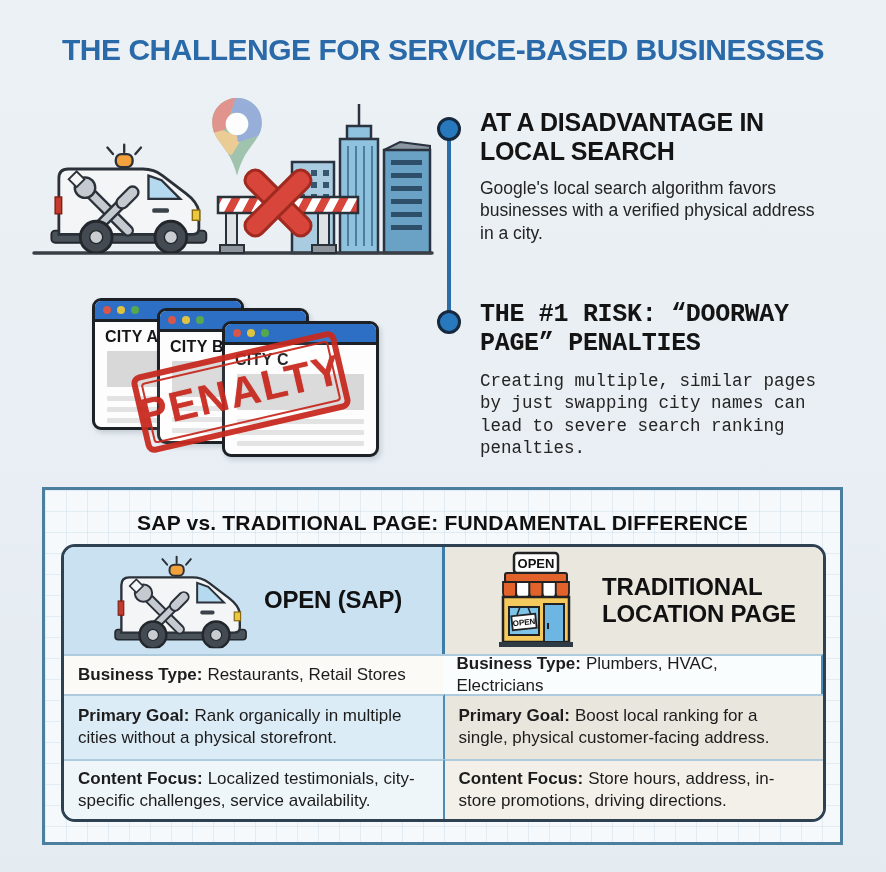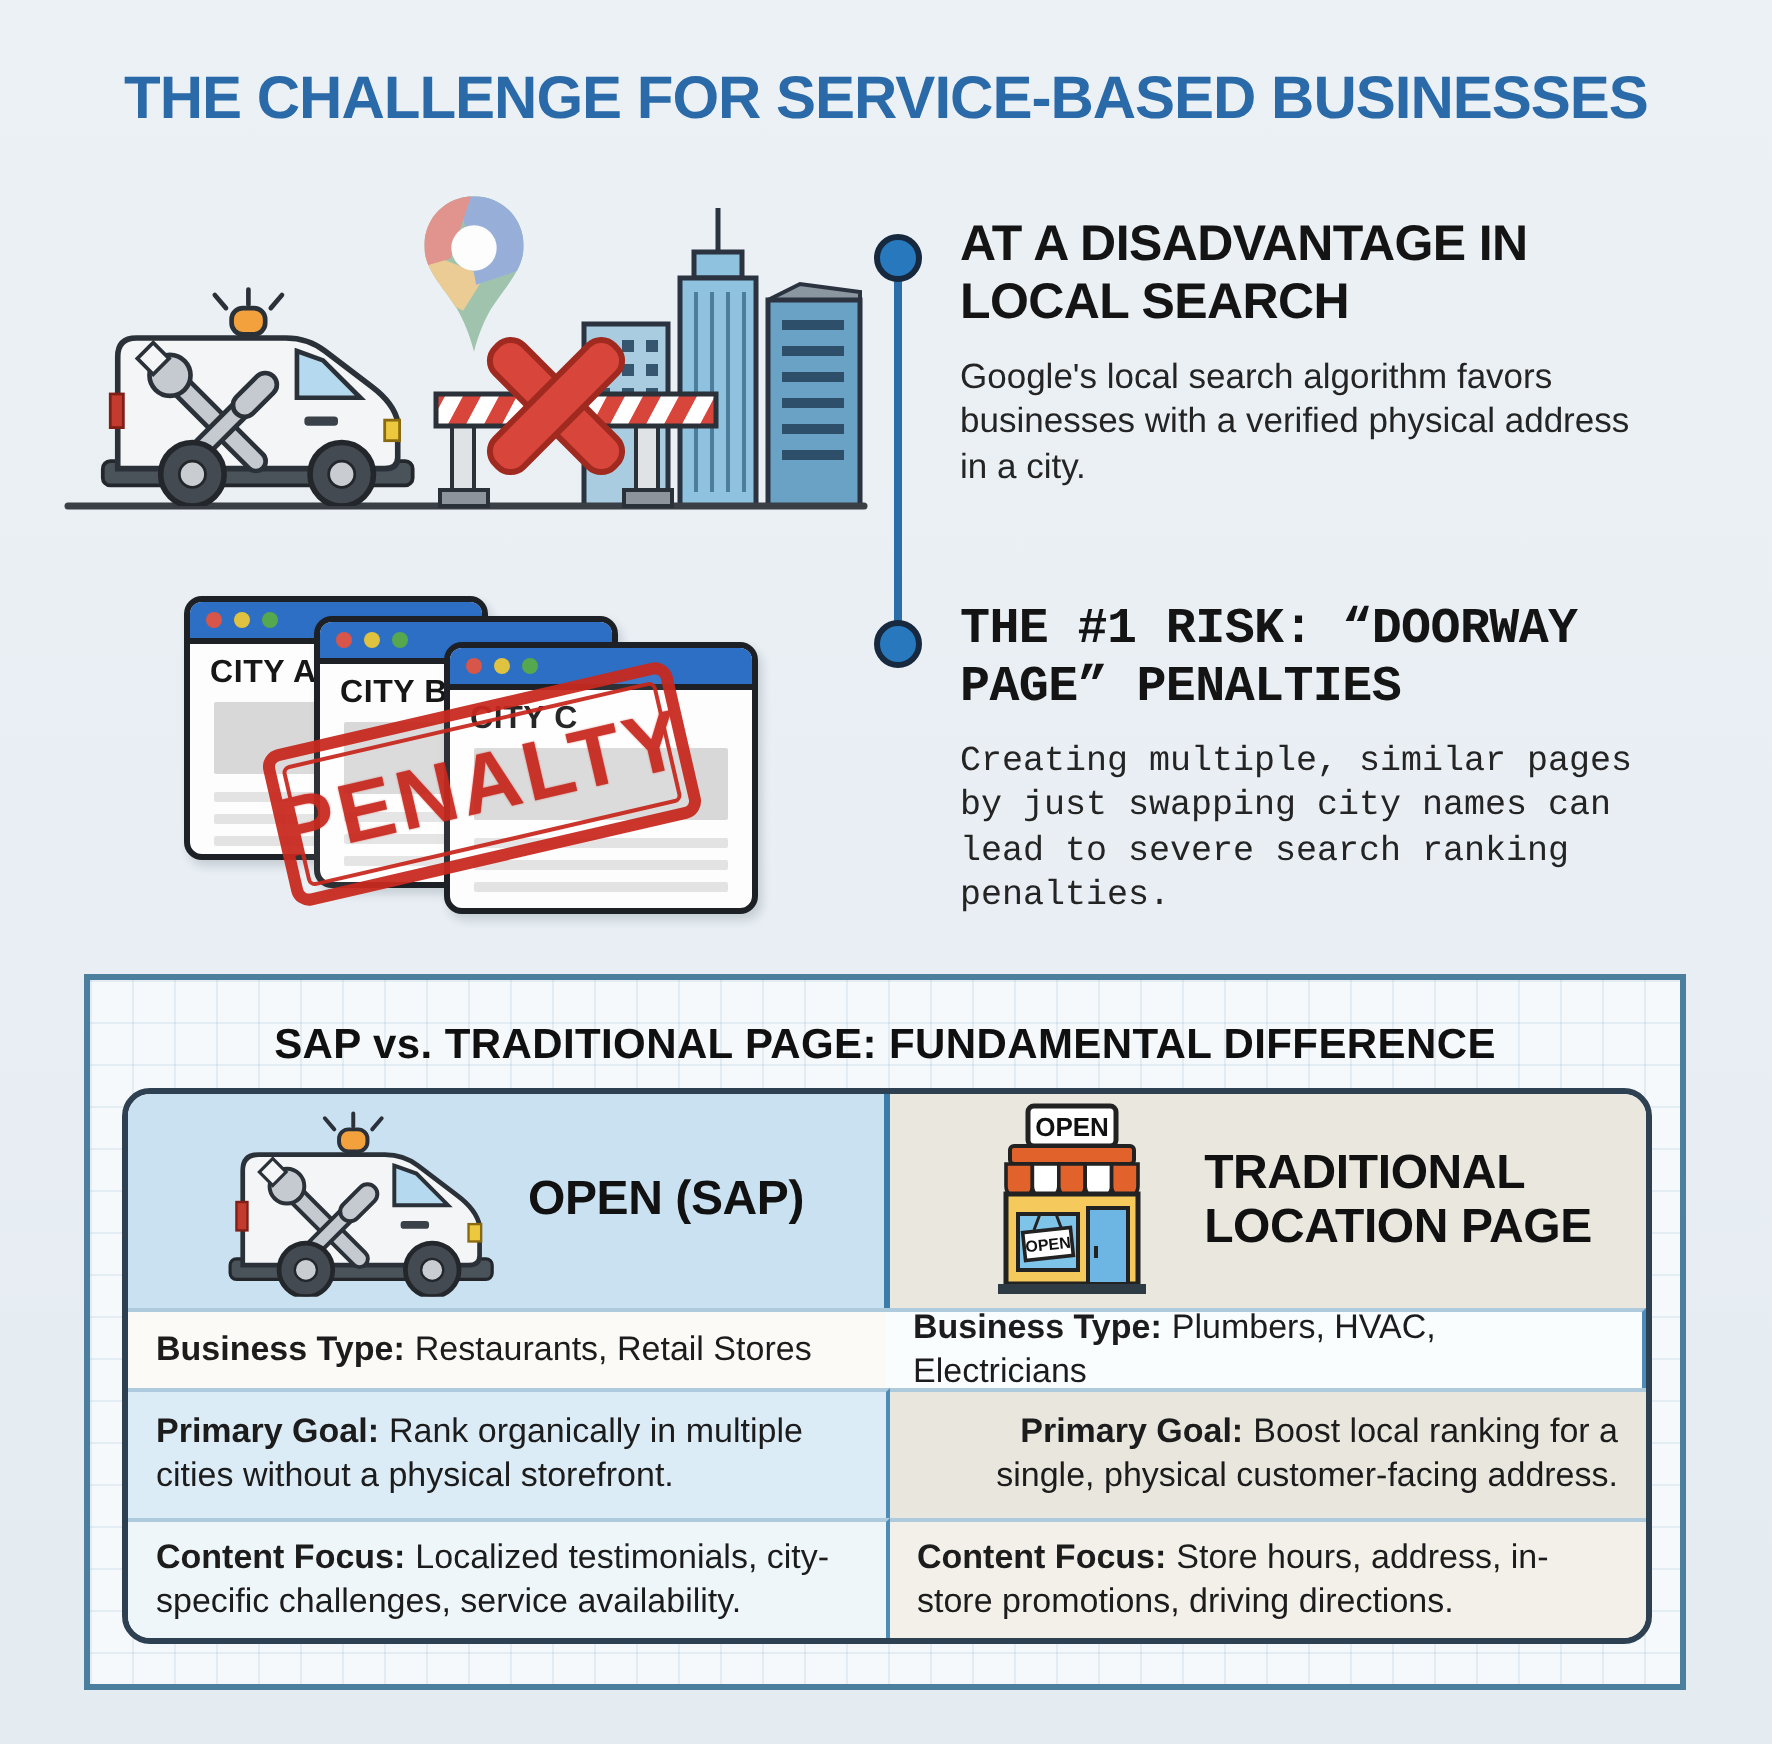"Primary Goal: Boost local ranking" .r2 .cell-trad { text-align: right -> none }
